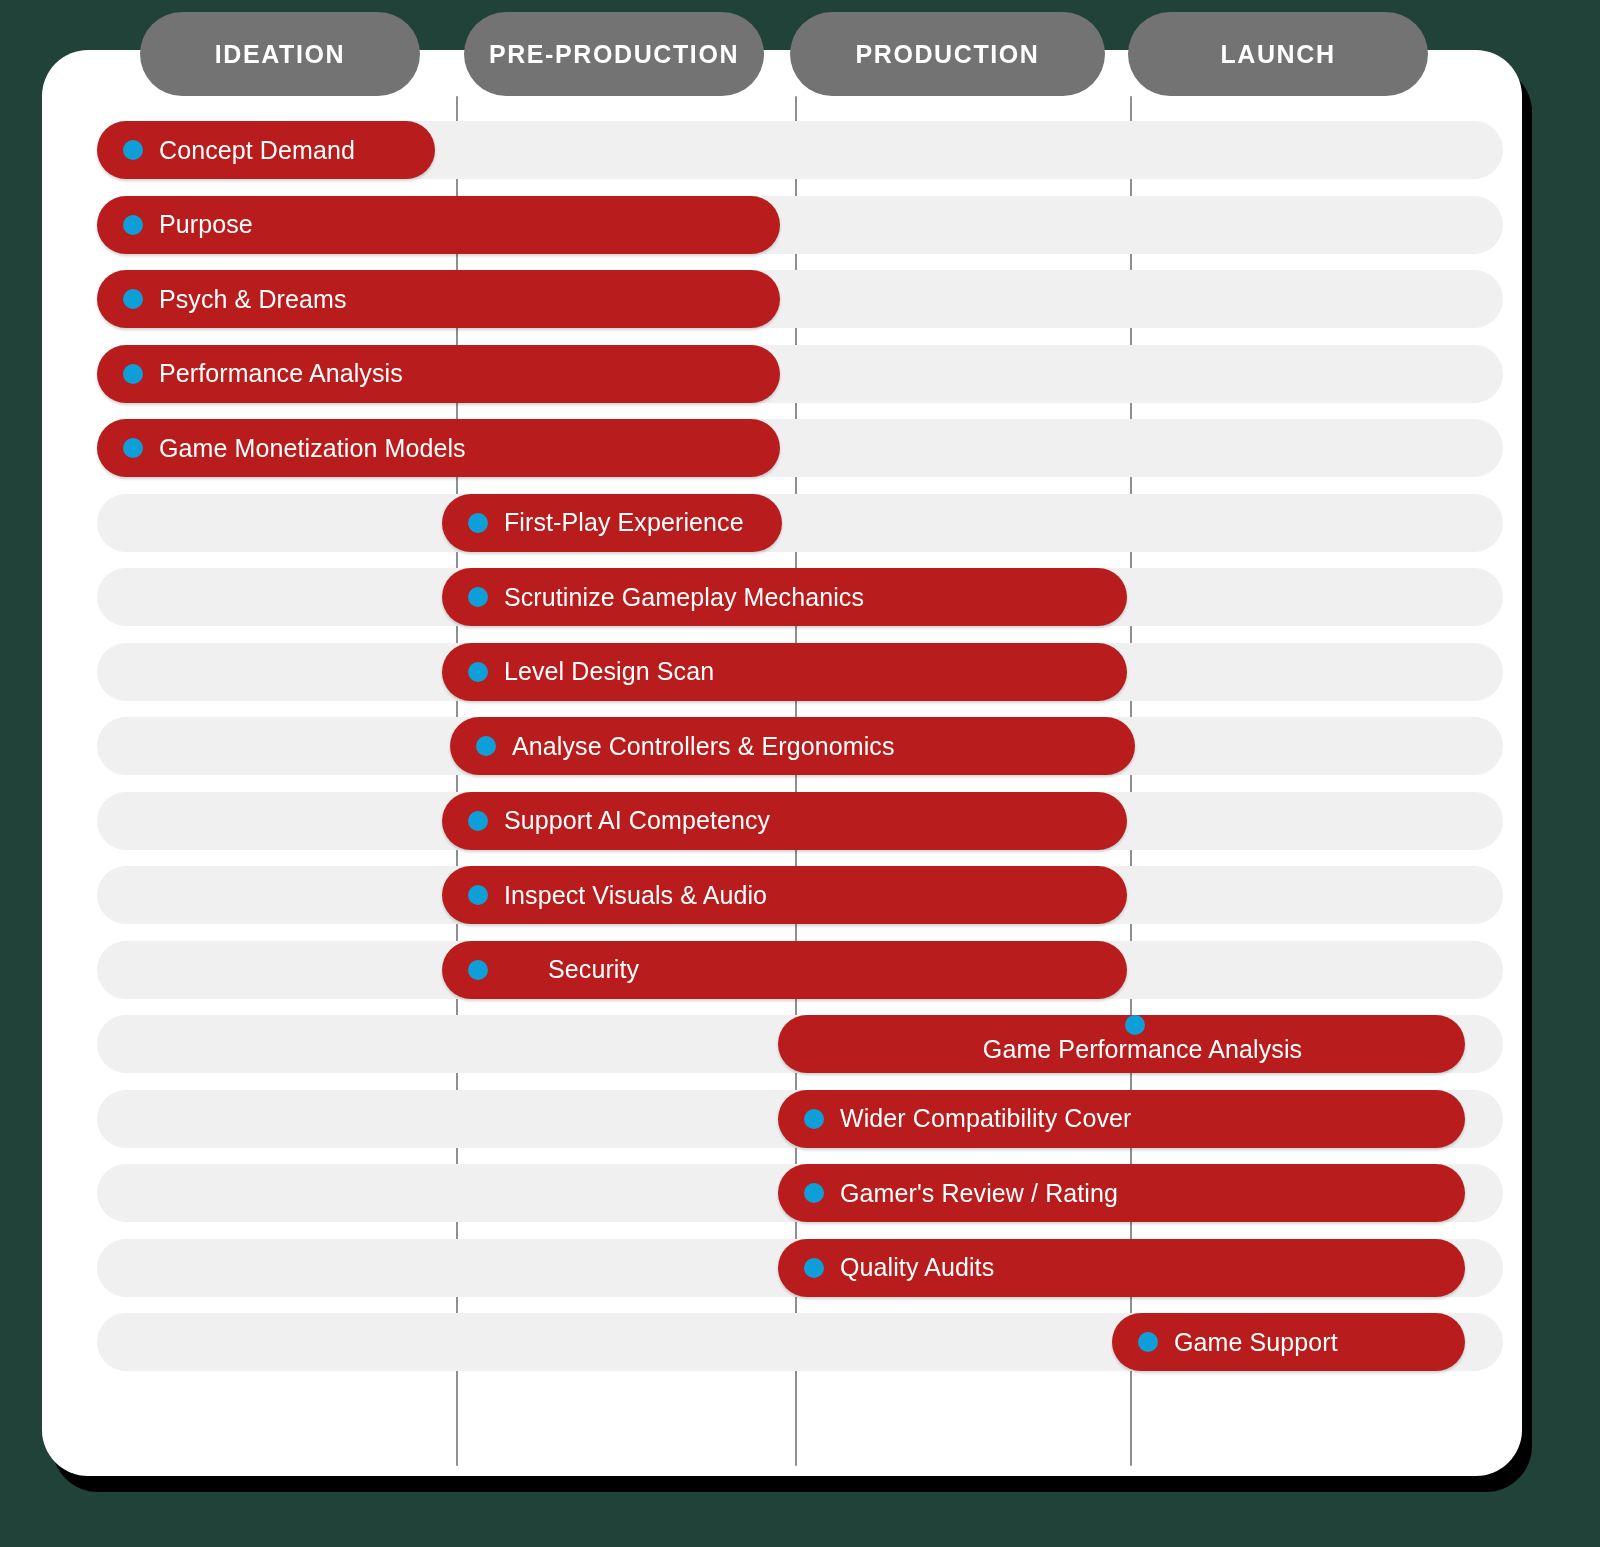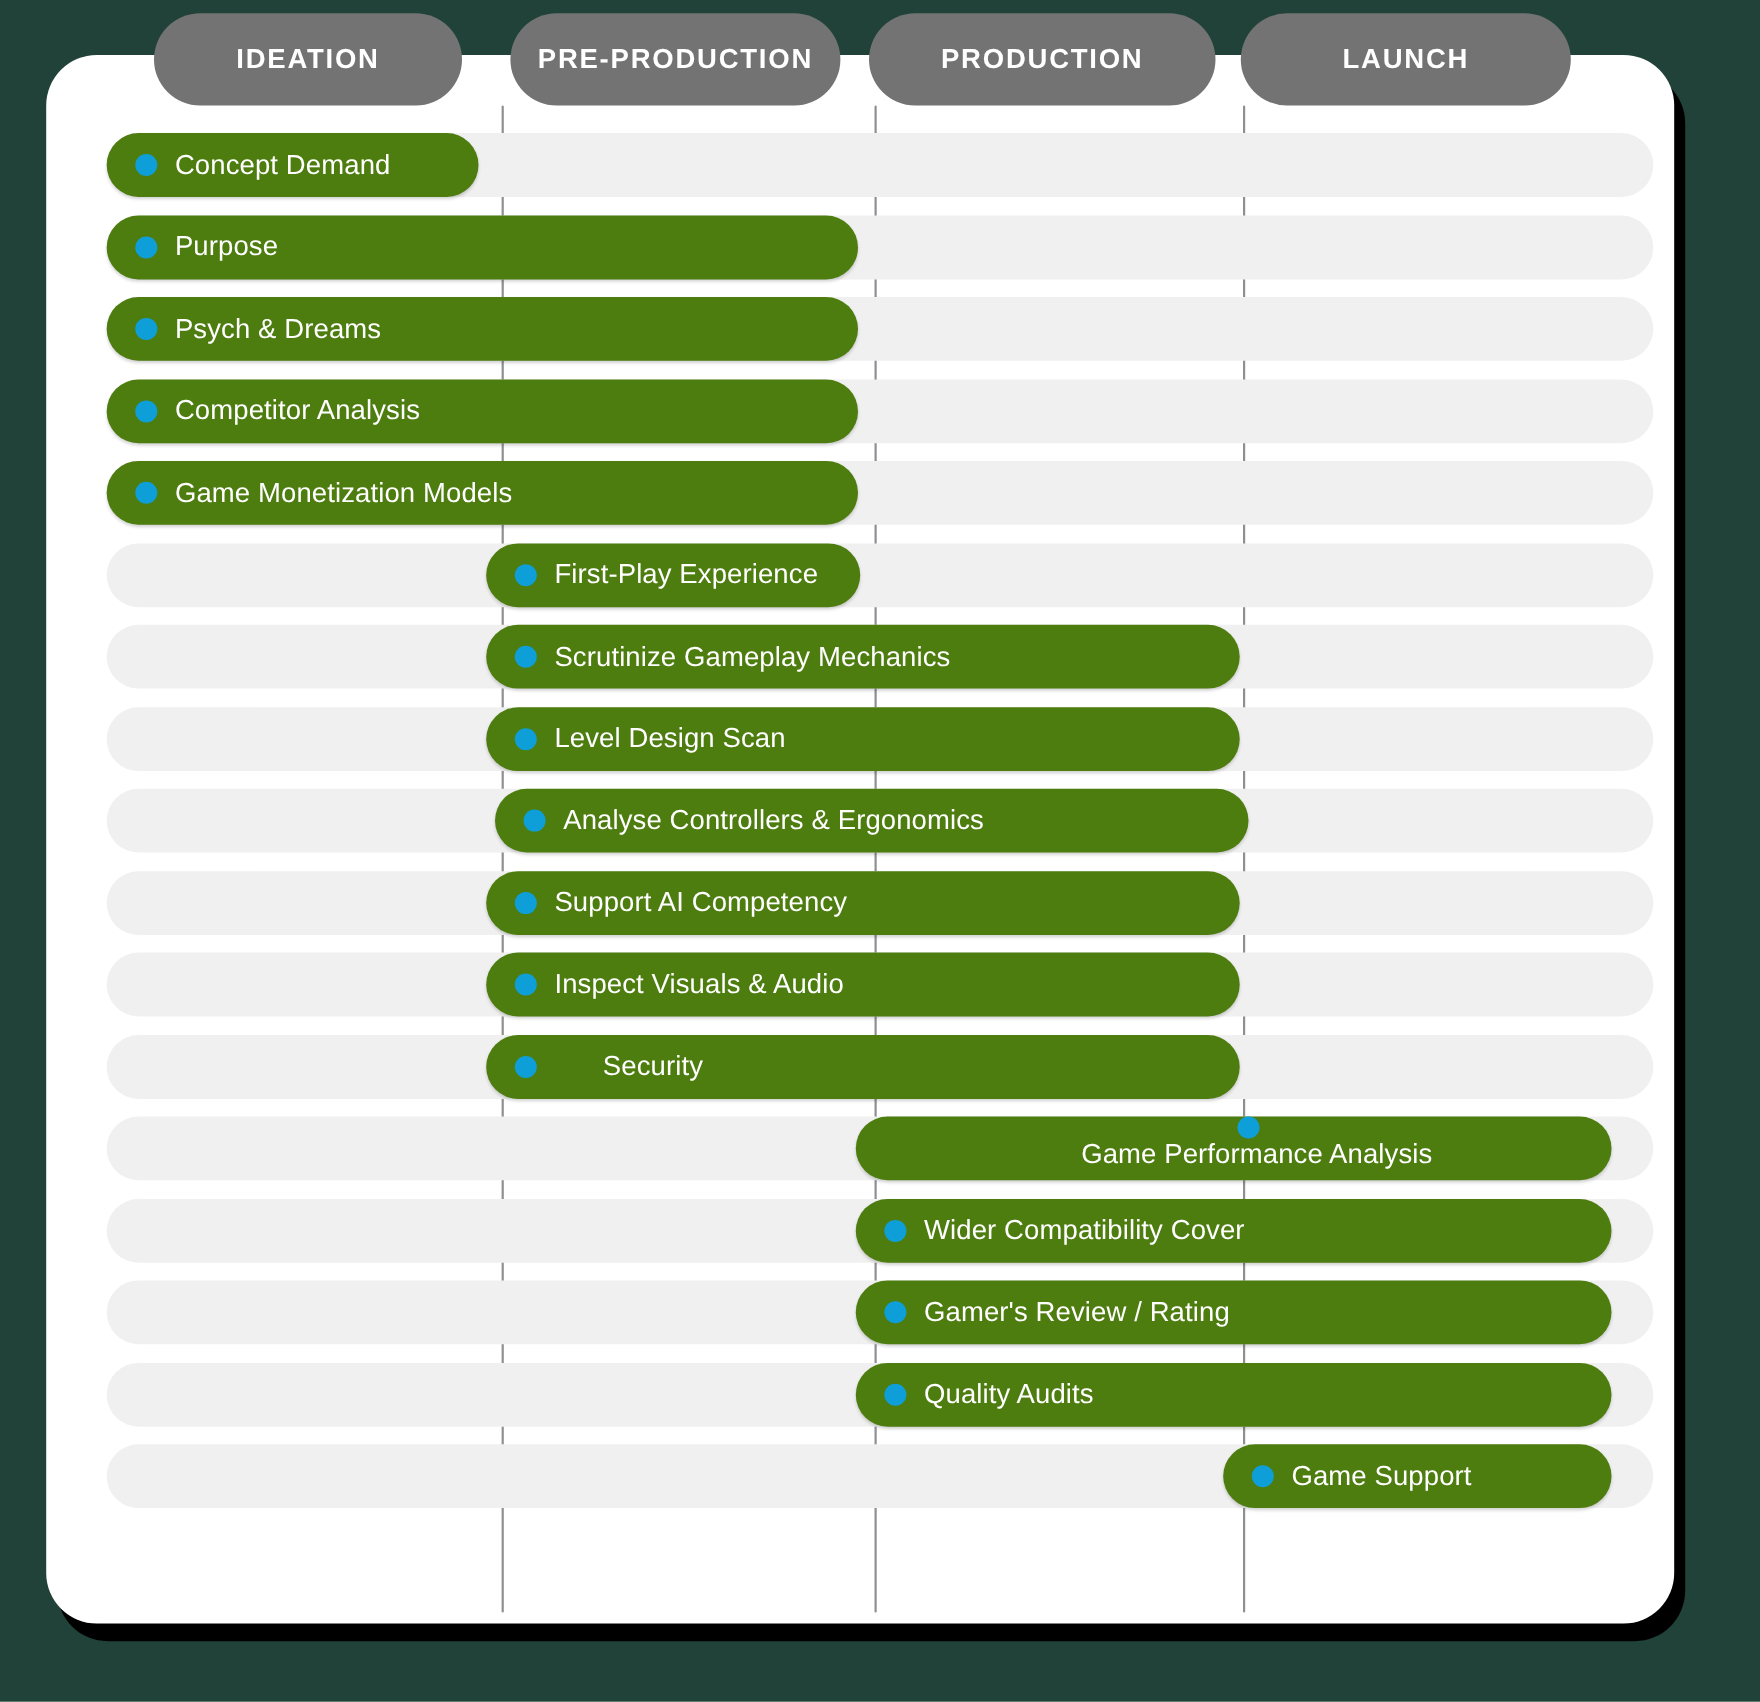"Concept Demand" .bar { background: #4d7c0f -> #b91c1c }
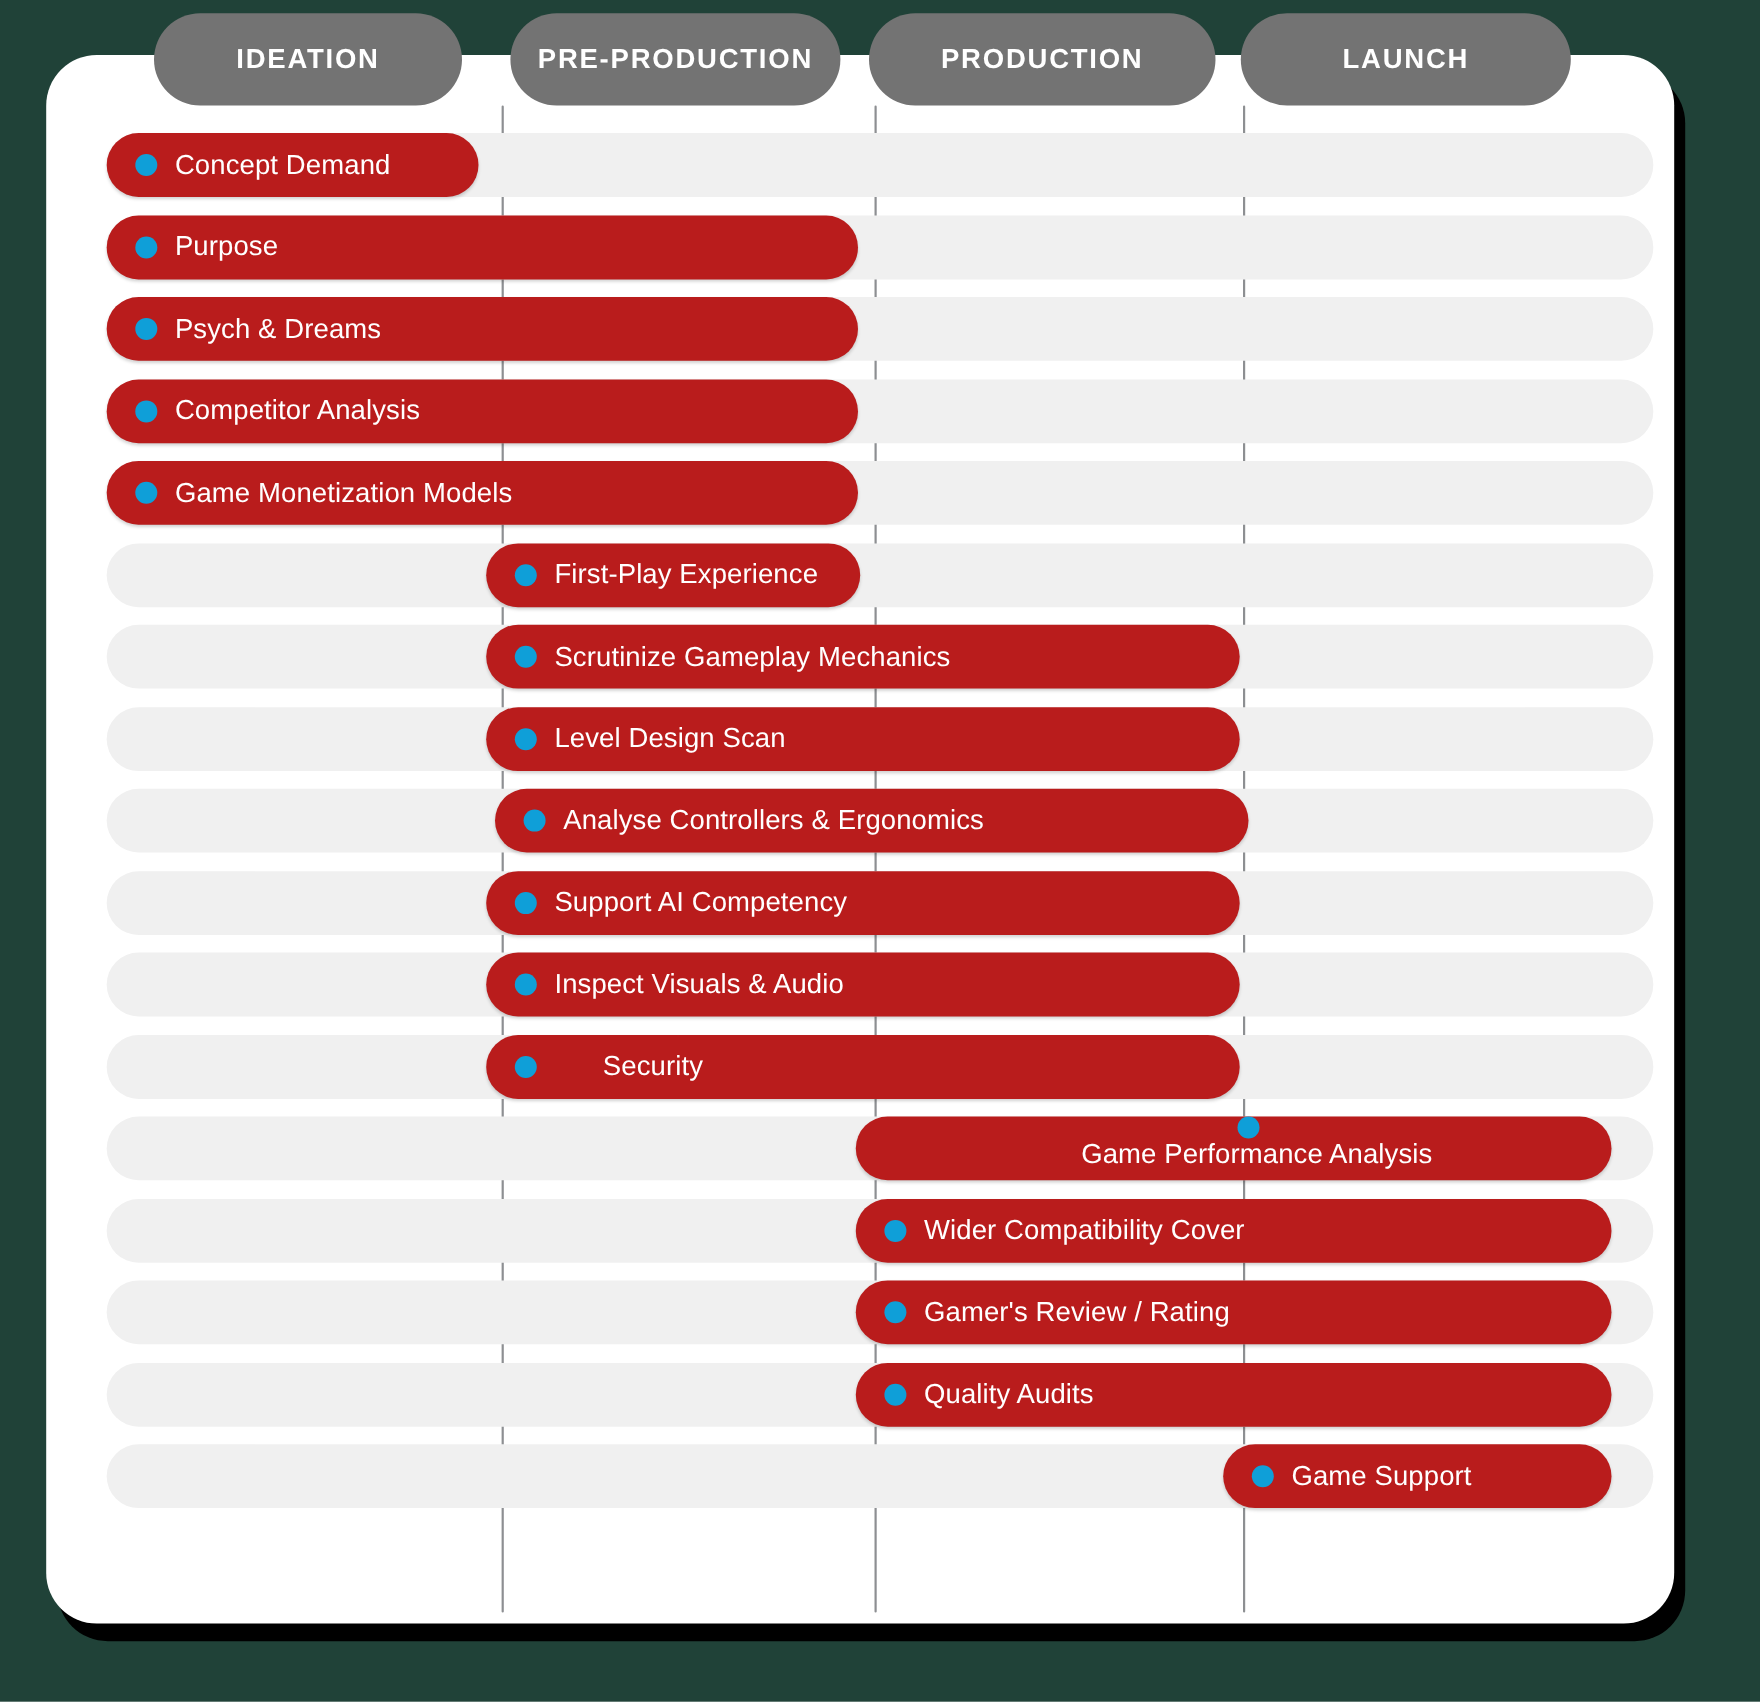"Competitor Analysis" span.bar-label { text: Competitor -> Performance }
